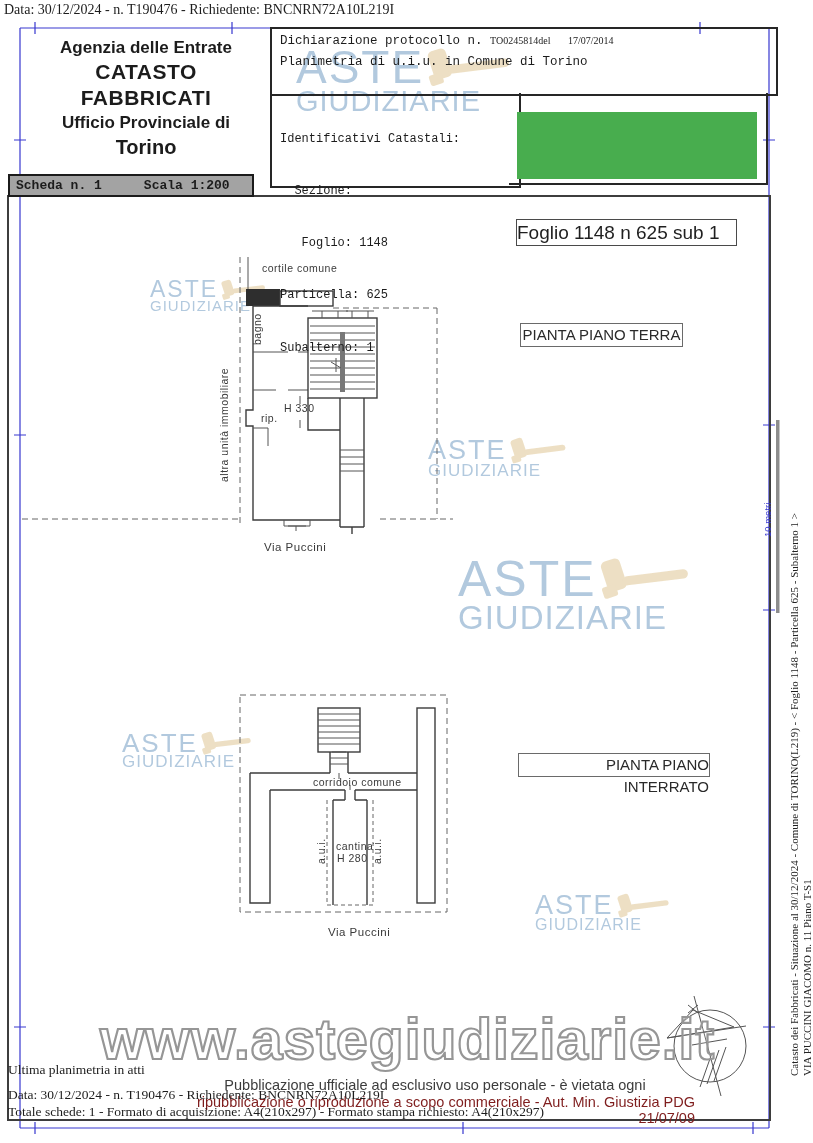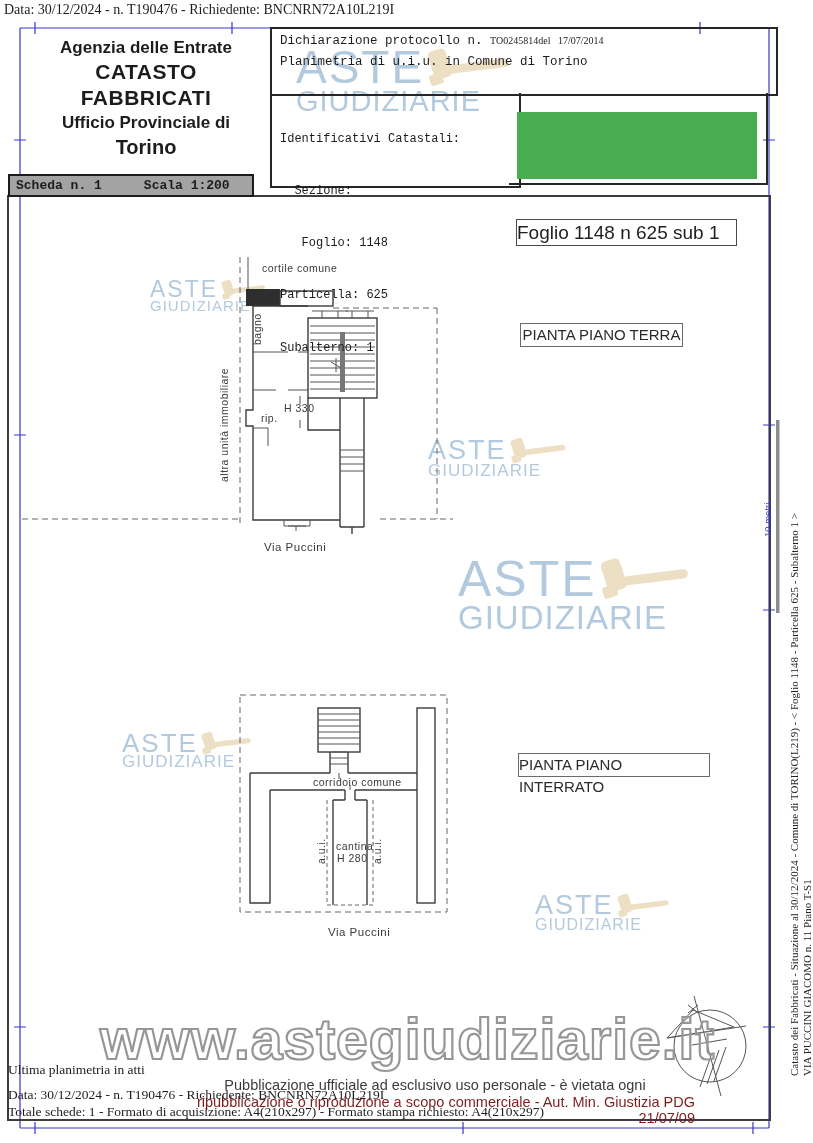"17/07/2014" span.big { margin-left: none -> 10px }
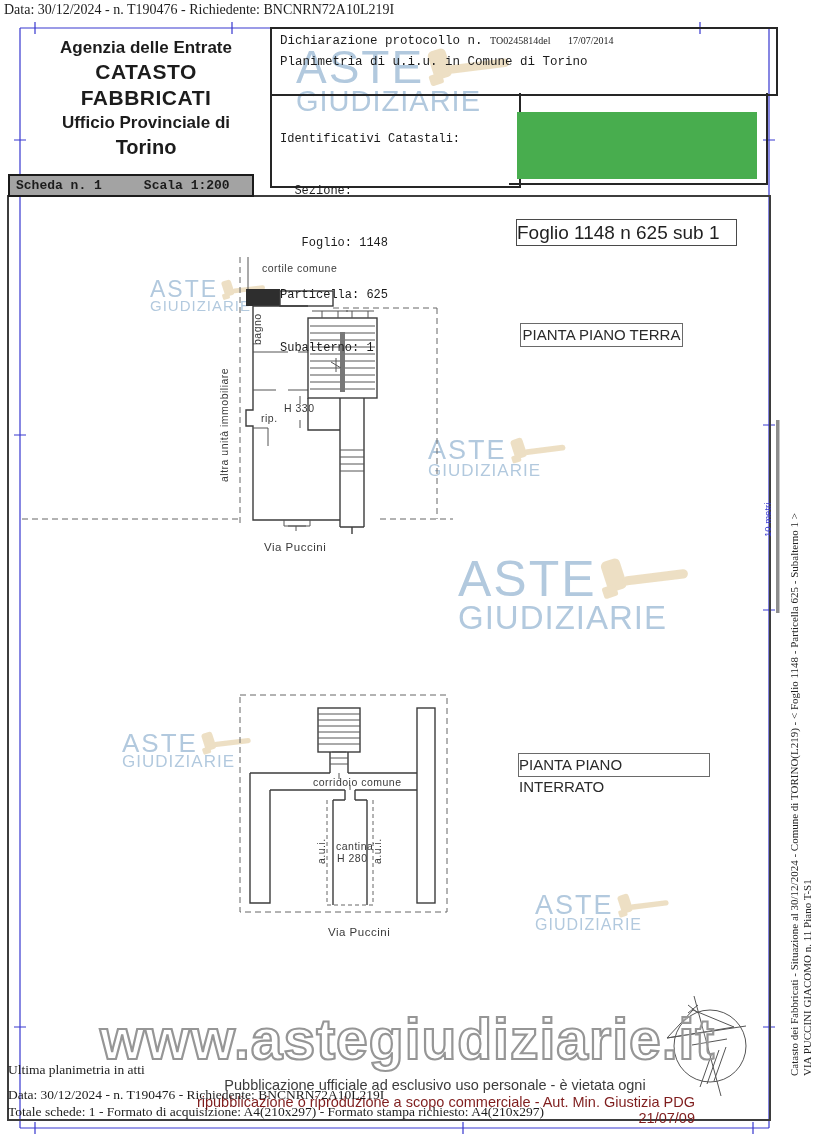"PIANTA PIANO INTERRATO" #interrato-box { text-align: left -> right }
